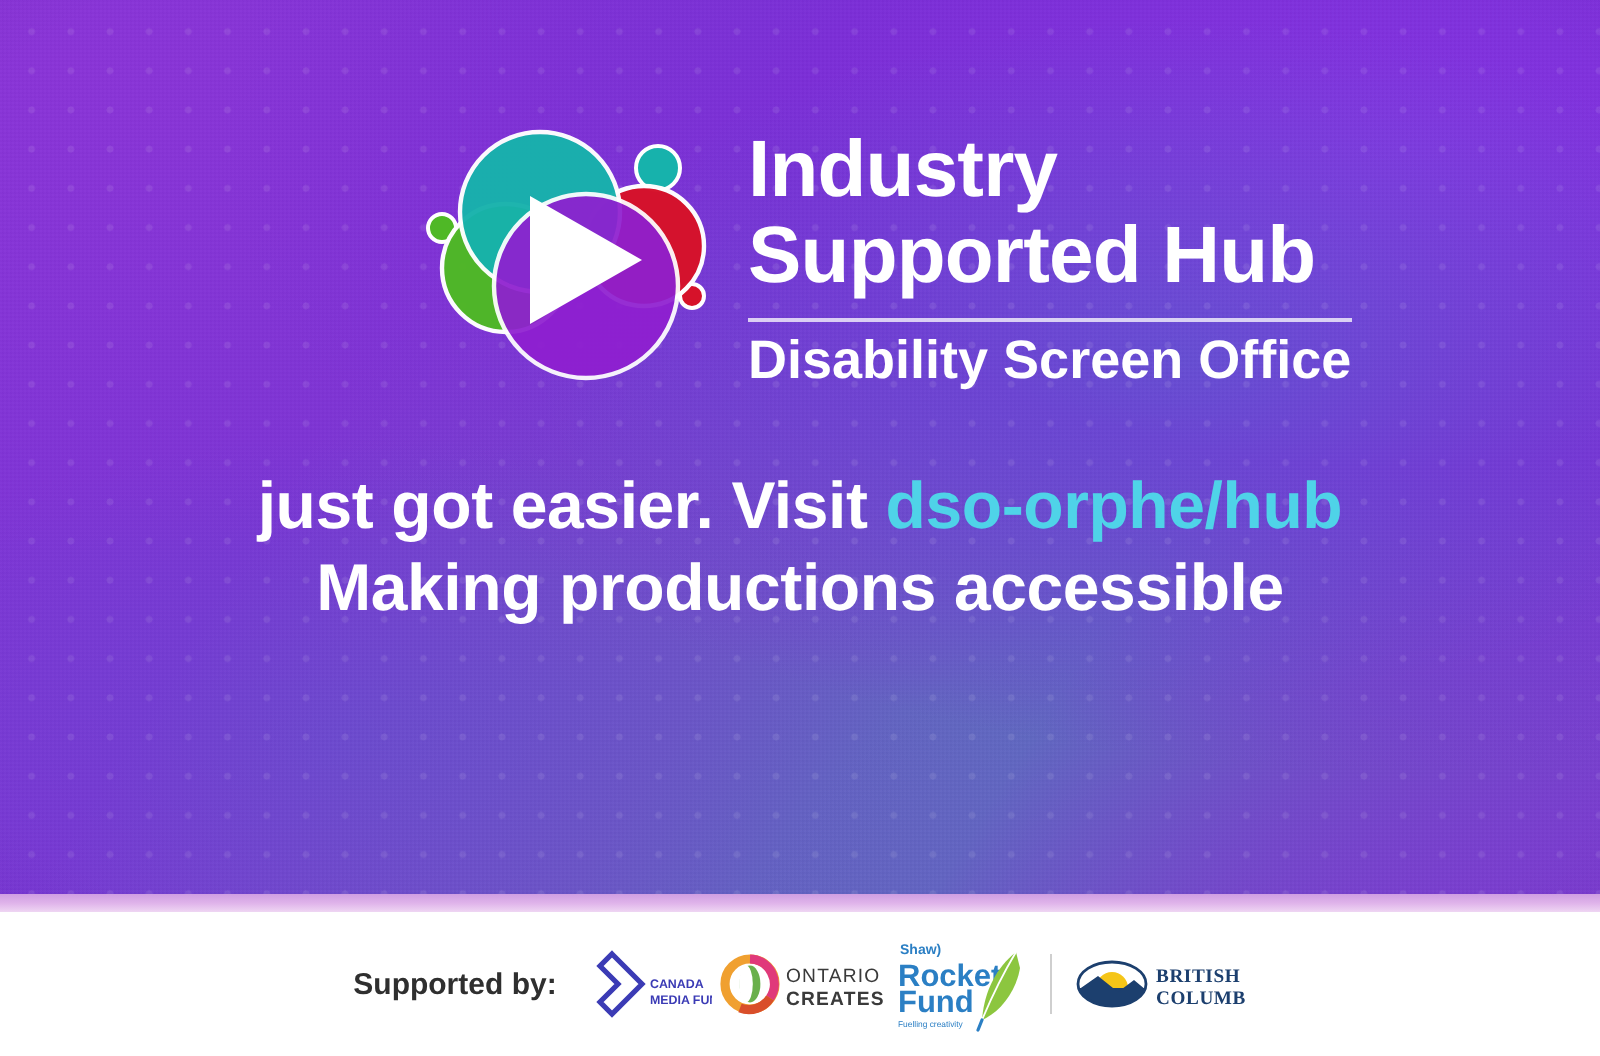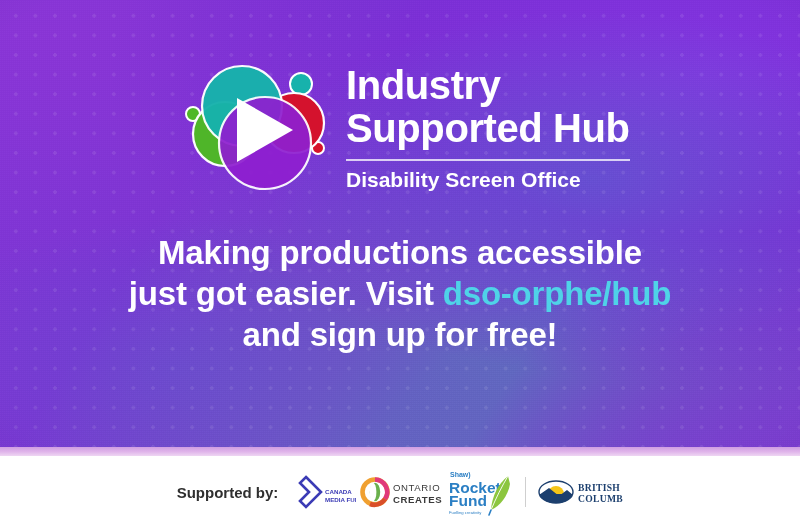"Industry" .logo-lockup { left: 180px -> 208px }
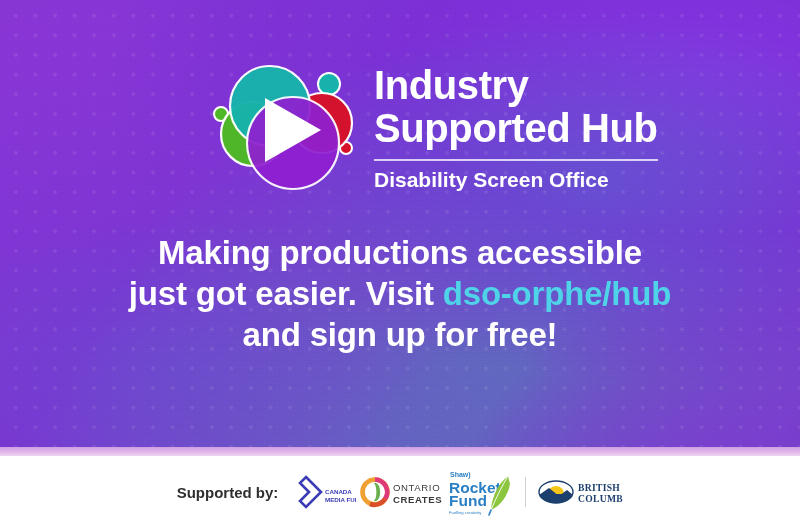"Disability Screen Office" .brand-sub { font-size: 21px -> 27px }
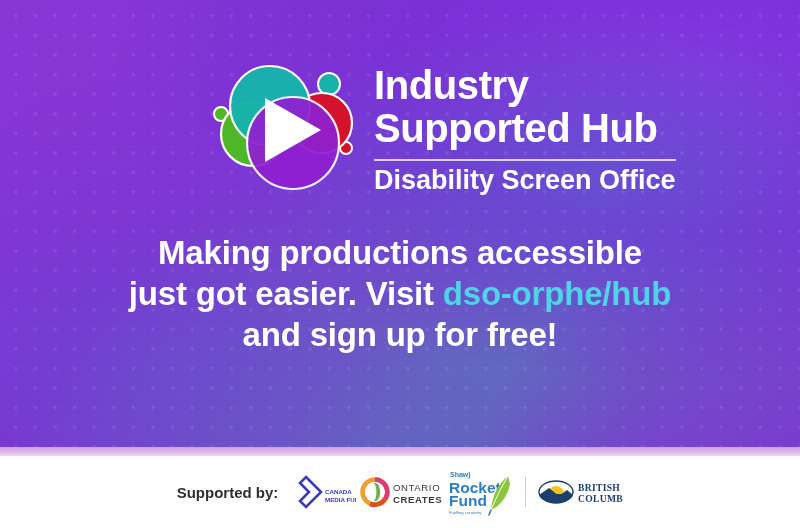"Making productions accessible" div { order: before "just got easier. Visit dso-orphe/hub" -> after "just got easier. Visit dso-orphe/hub" }
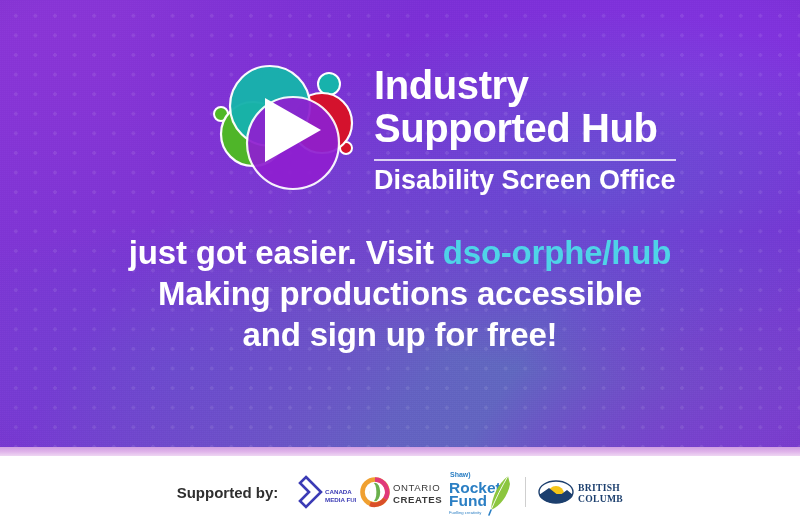"and sign up for free!" div { html: <div>and sign up for free!</div> -> none }
